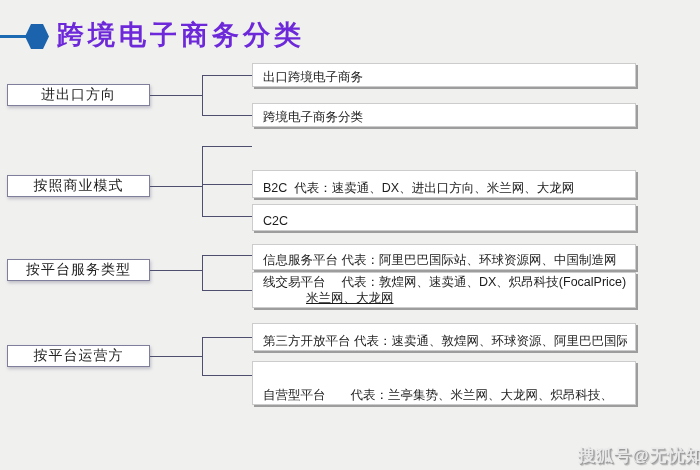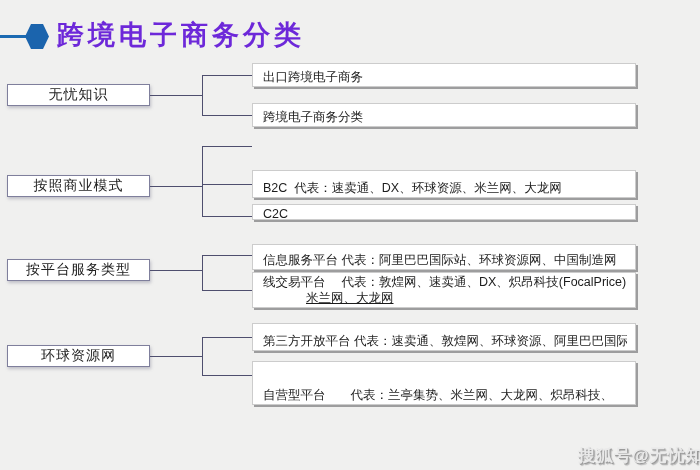"无忧知识" div.lbox { text: 无忧知识 -> 进出口方向 }
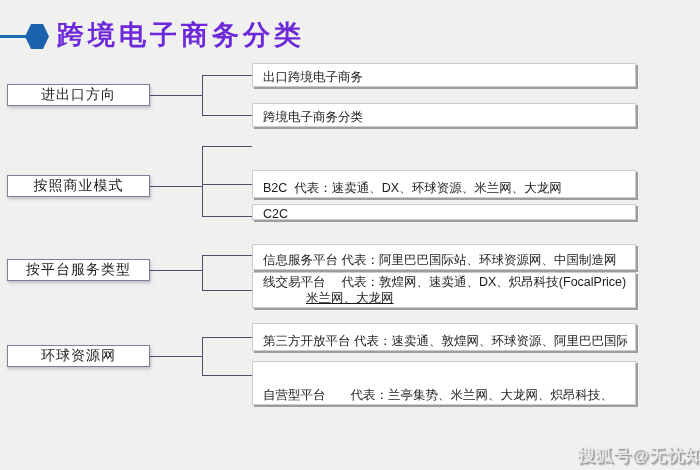"B2C 代表：速卖通、DX、环球资源、米兰网、大龙网" div.rline { text: 环球资源 -> 进出口方向 }
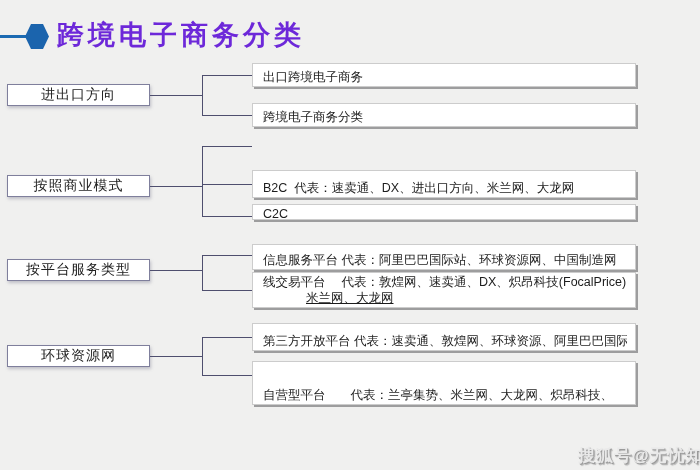"C2C" div.rbox { height: 16px -> 27px }
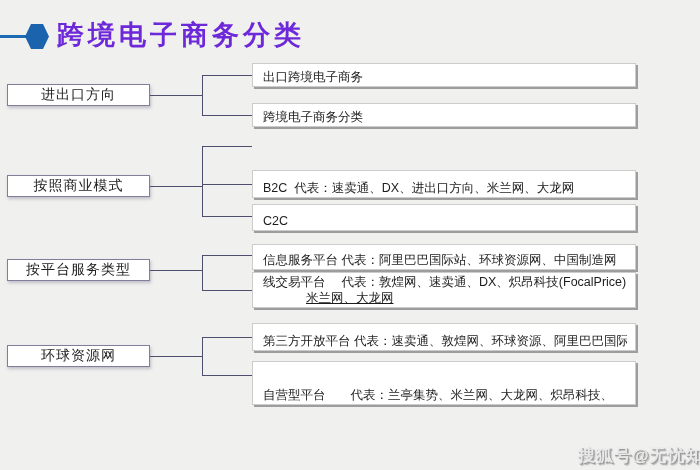"环球资源网" div.lbox { text: 环球资源网 -> 按平台运营方 }
